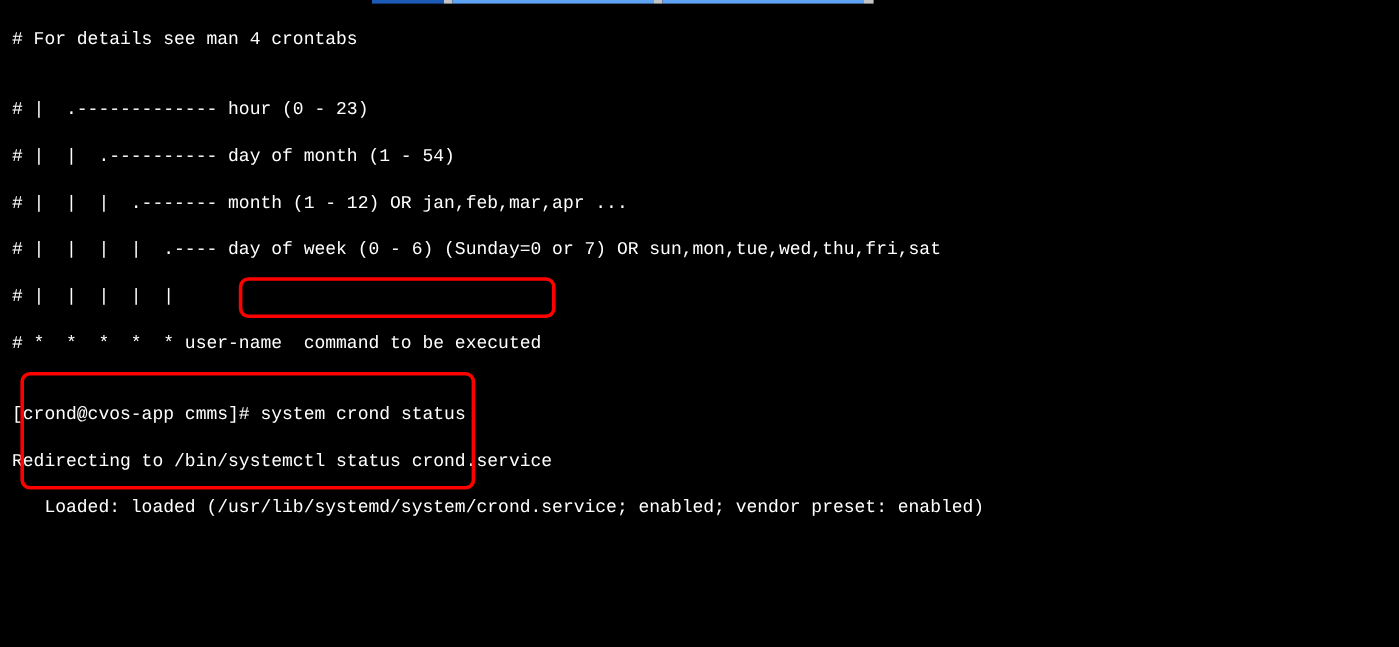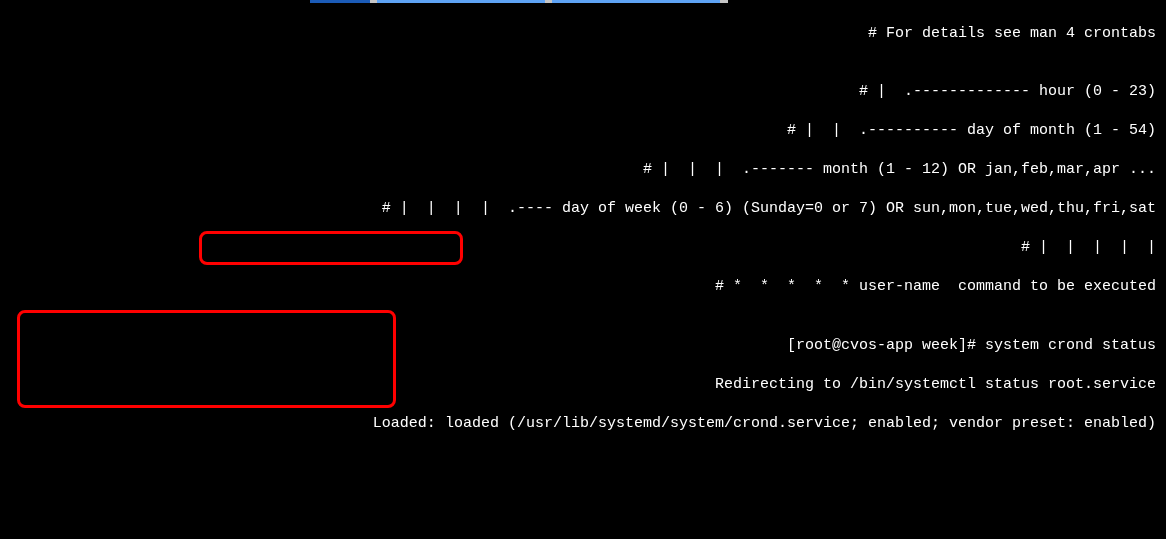"# For details see man" .line { text-align: right -> none }
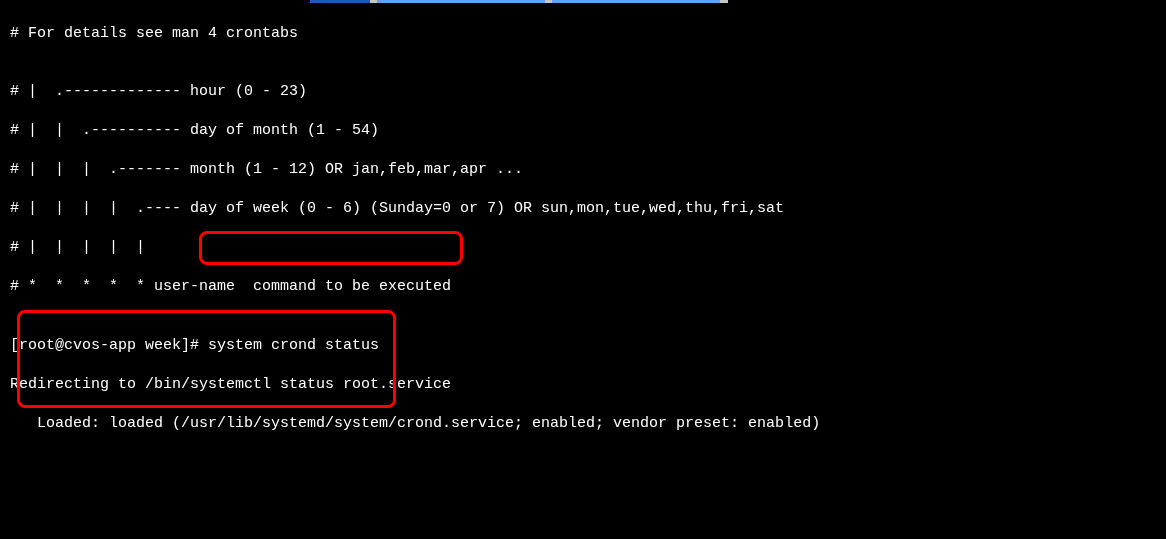"[root@cvos-app week]#" span { text: root@cvos-app week -> crond@cvos-app cmms }
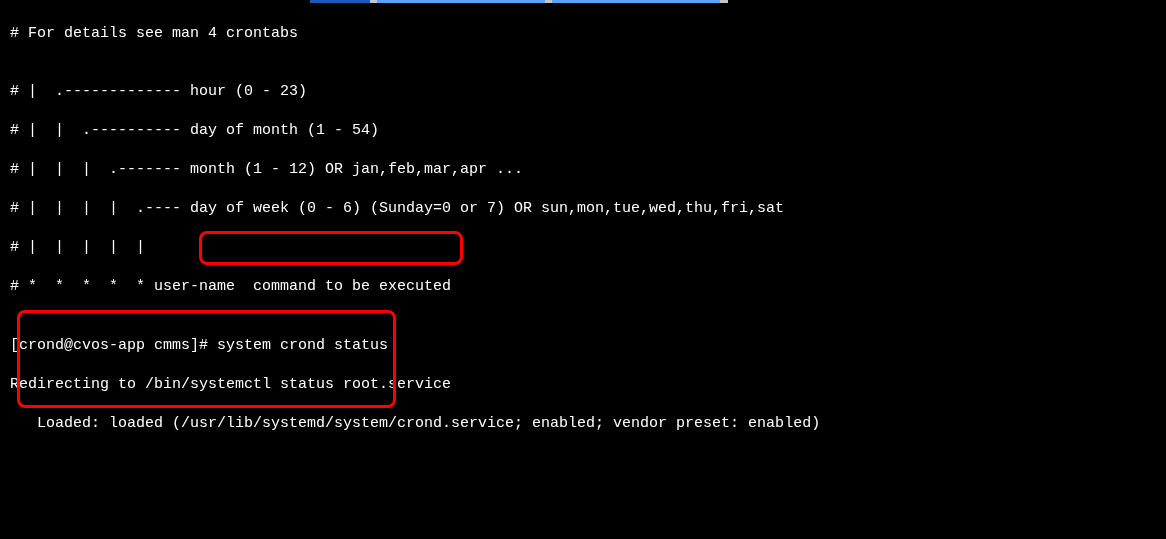"Redirecting to /bin/systemctl status" div.line { text: root.service -> crond.service }
